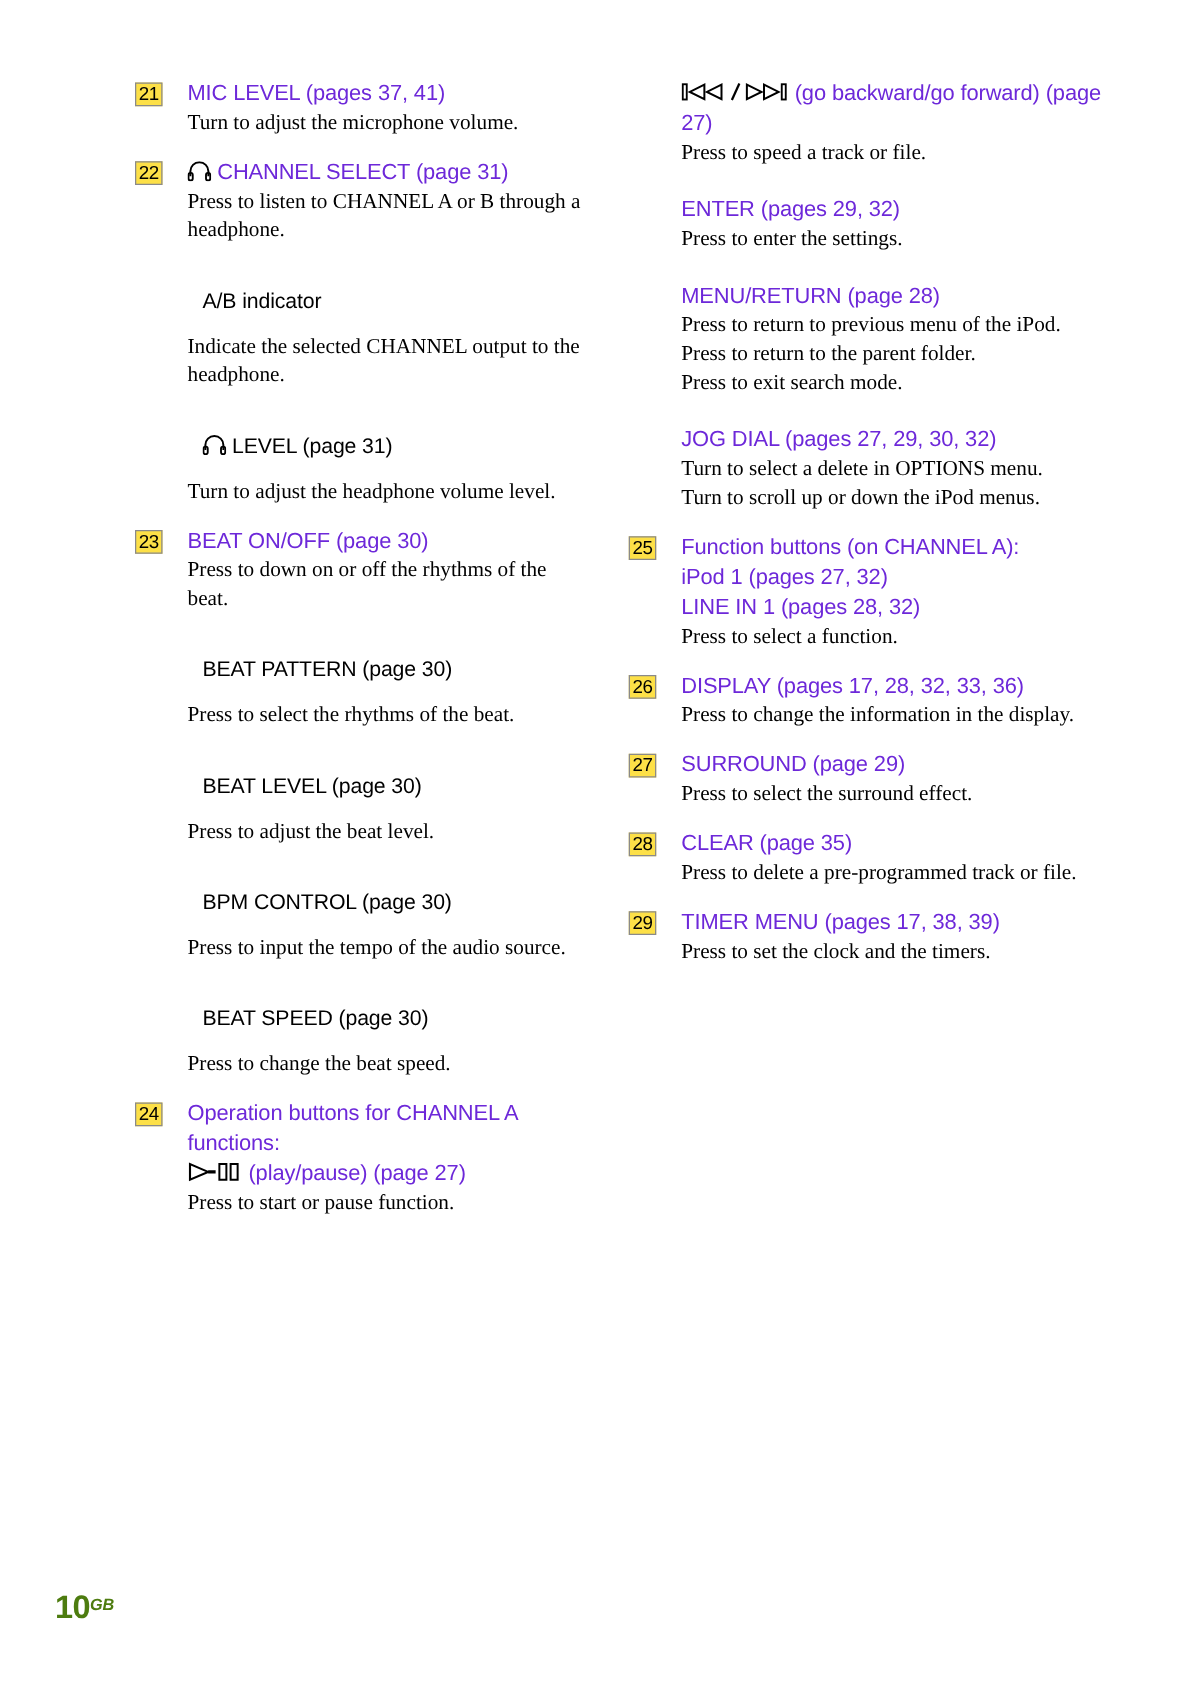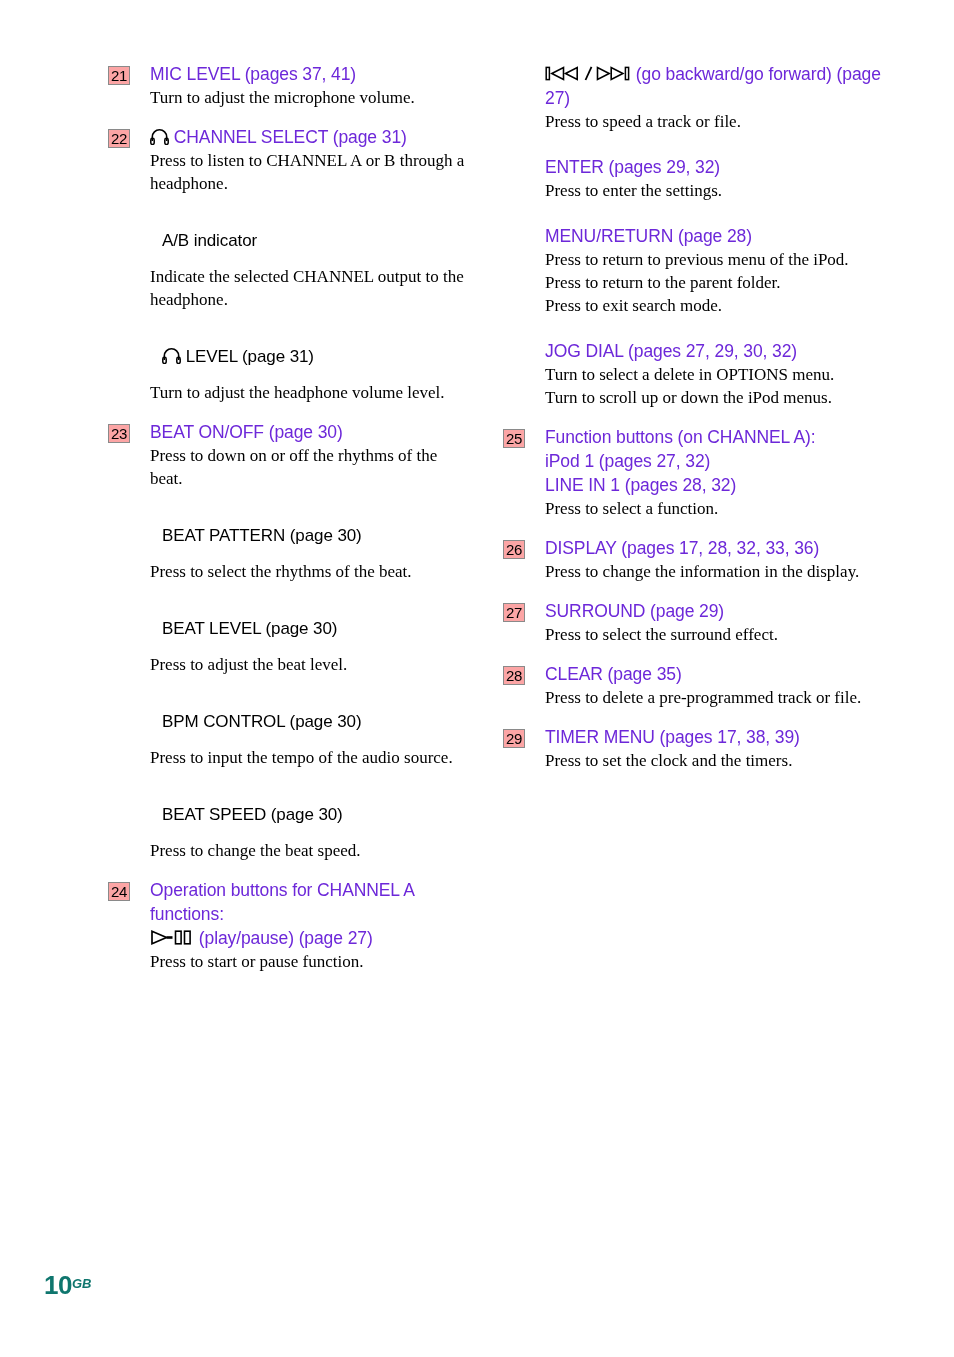"21" .badge { background: #fca5a5 -> #fde047 }
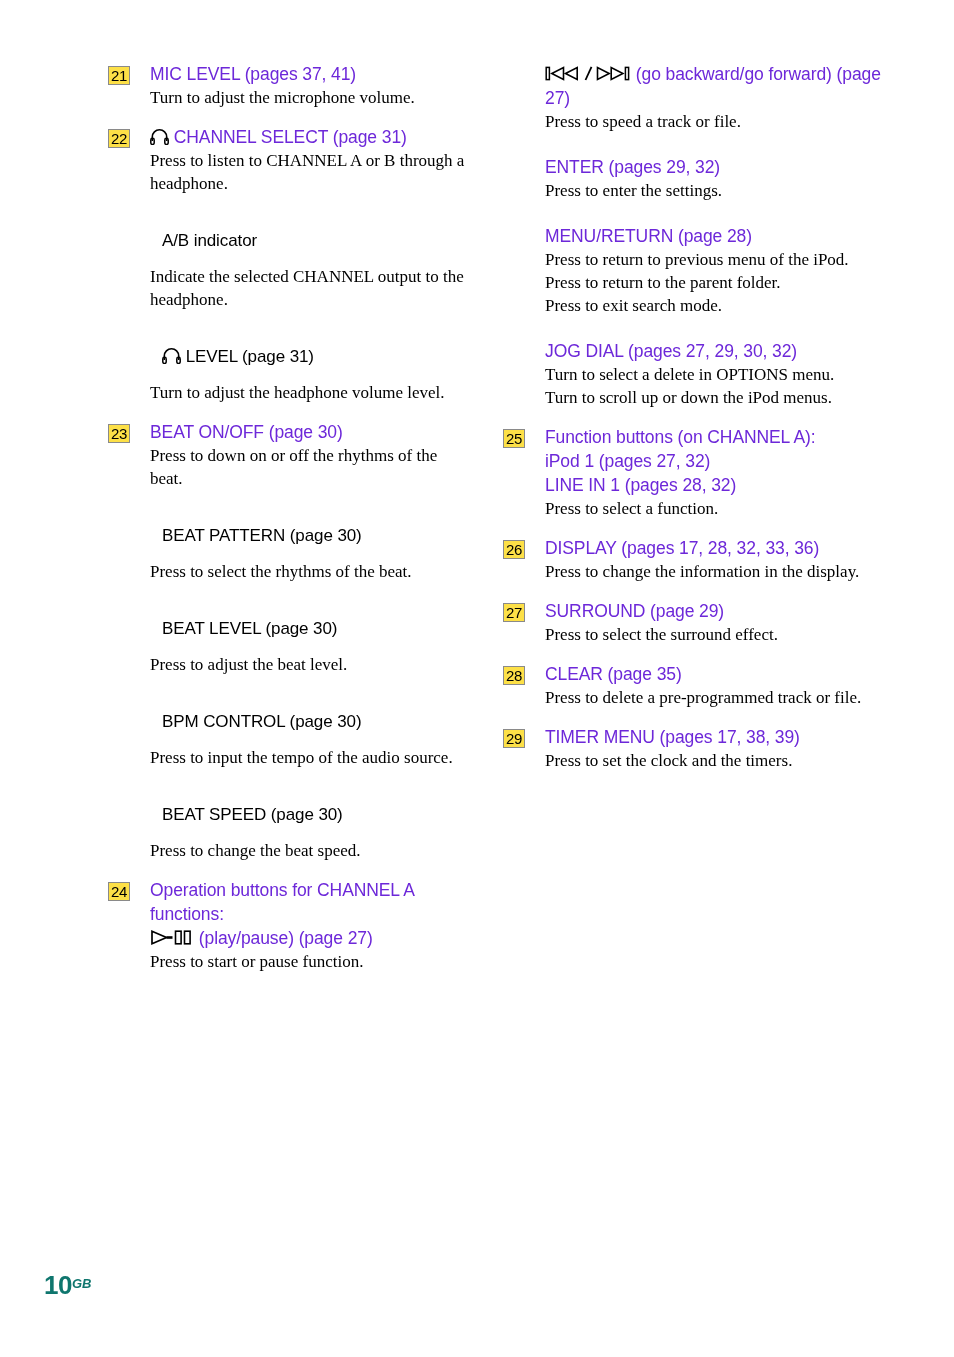"10GB" .footer { color: #0f766e -> #4d7c0f }
